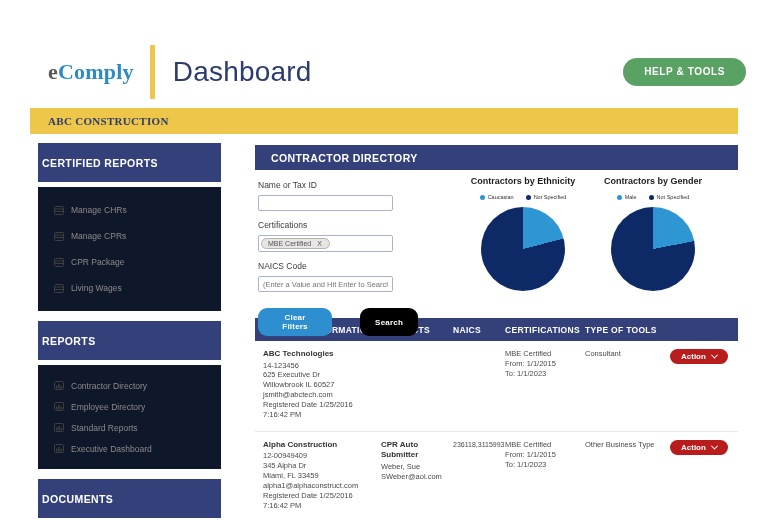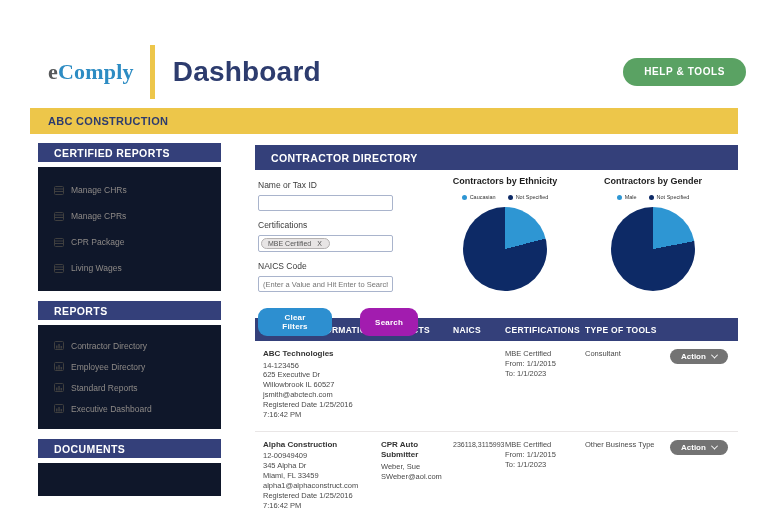"Dashboard" .page-title { font-weight: bold -> normal }
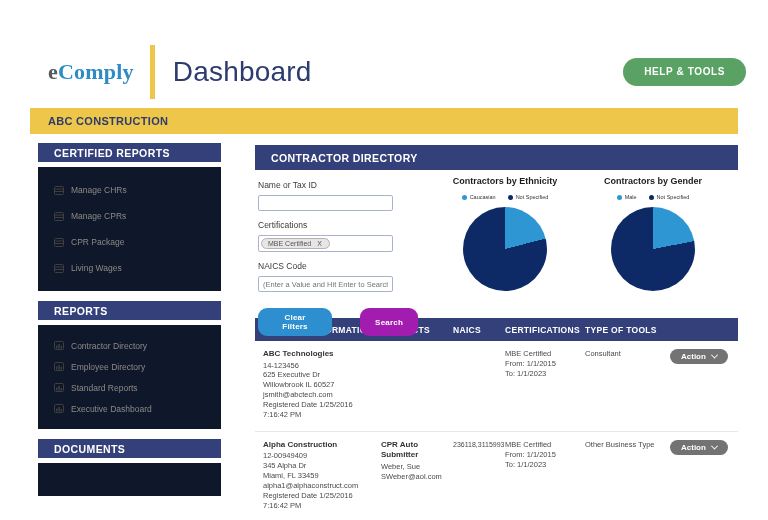"ABC CONSTRUCTION" .banner { font-family: none -> Liberation Serif, serif }
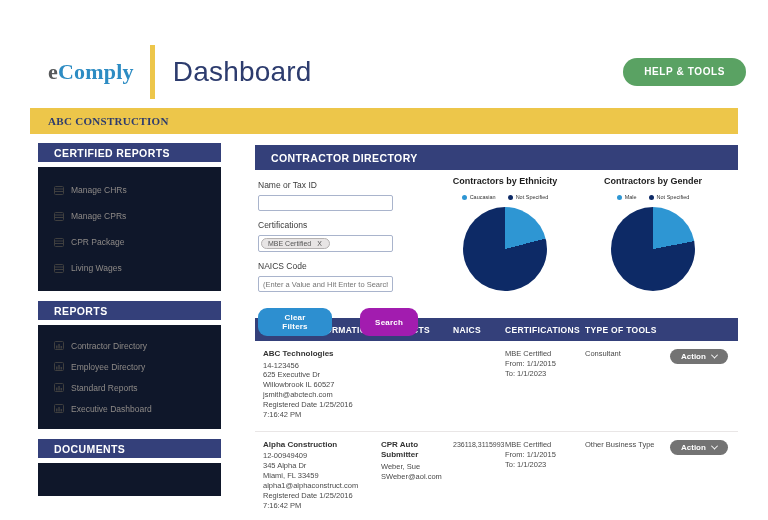"CERTIFIED REPORTS" .side-header { height: 19px -> 39px; padding-left: 16px -> 4px }
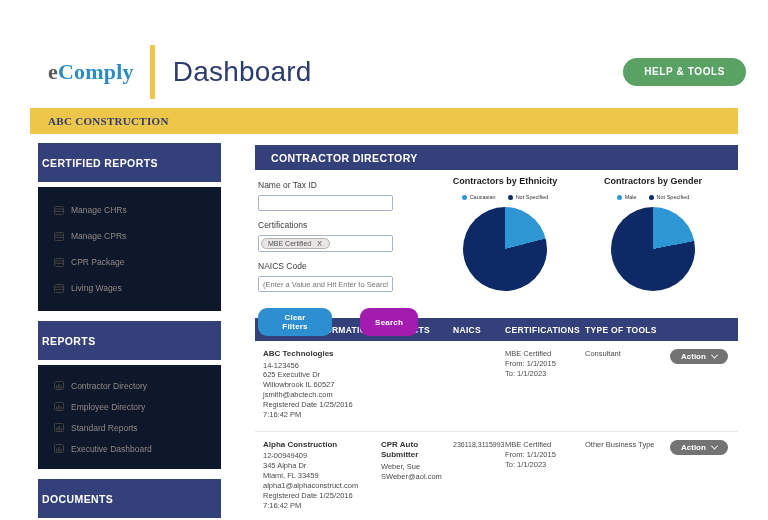"Contractors by Ethnicity" .chart-ethnicity { left: 184px -> 202px }
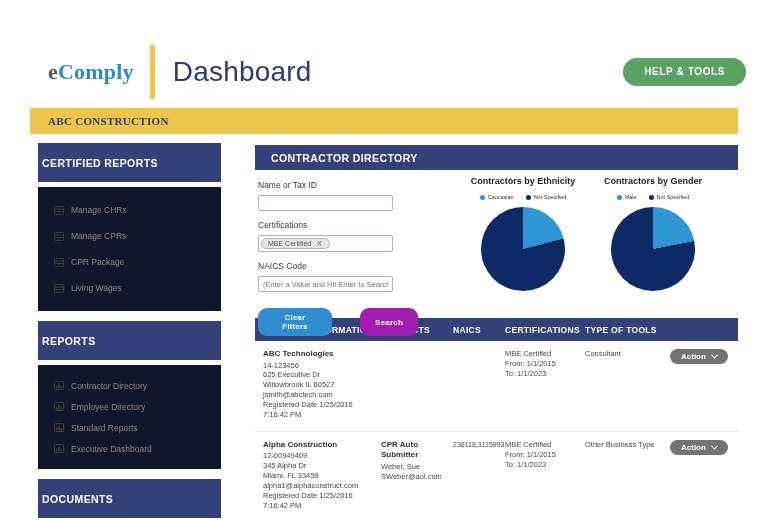"Search" .pill-green { background: #a21caf -> #000000 }
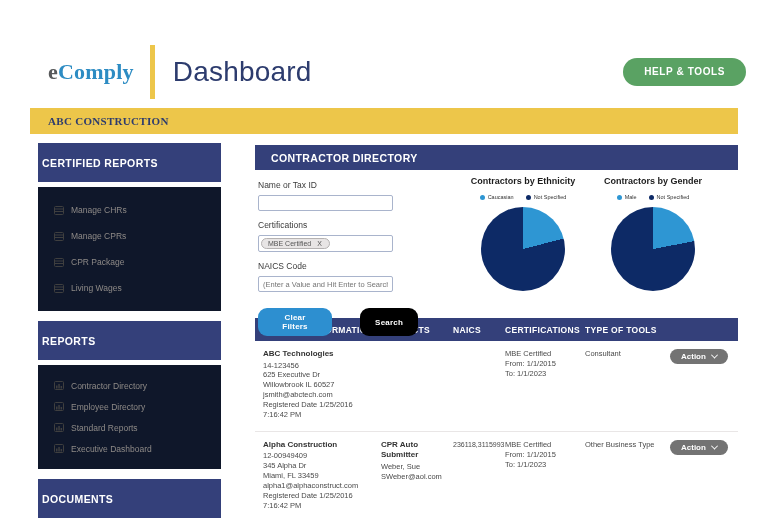"Action" .action-btn { background: #737373 -> #b91c1c }
